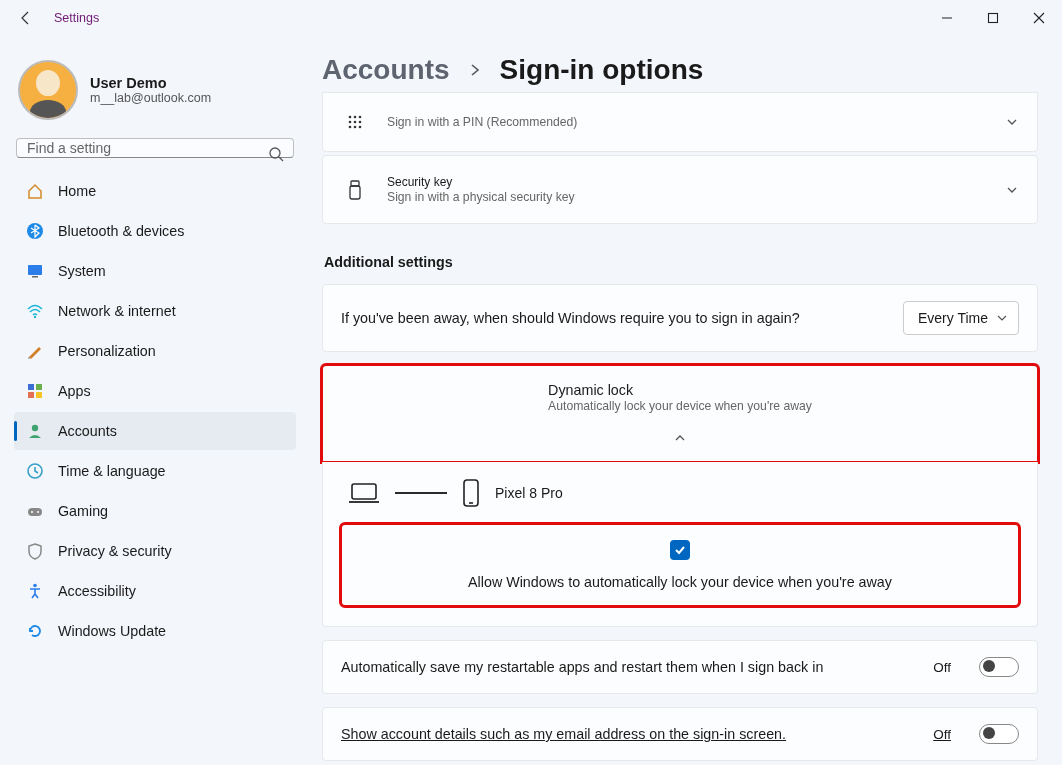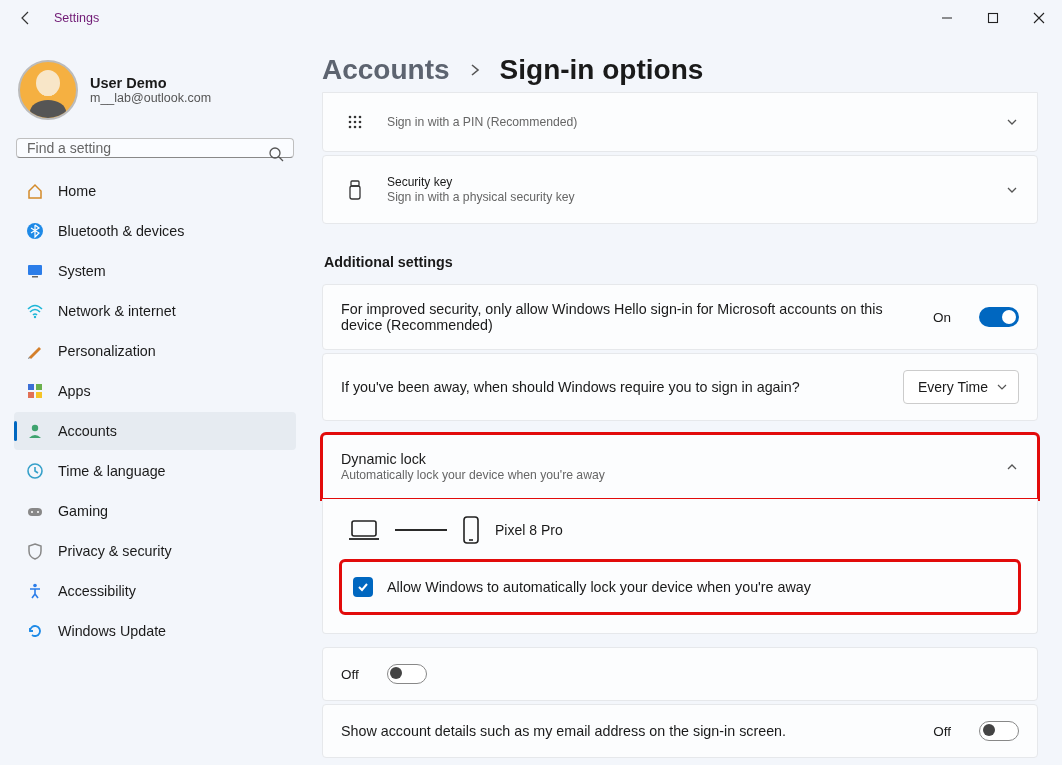"For improved security, only allow" div.row { html: <div> <div>For improved security, only allow Windows Hello sign-in for Microsoft accounts on this device (Recommended)</div> <span>On</span> <div> <div></div> </div> </div> -> none }
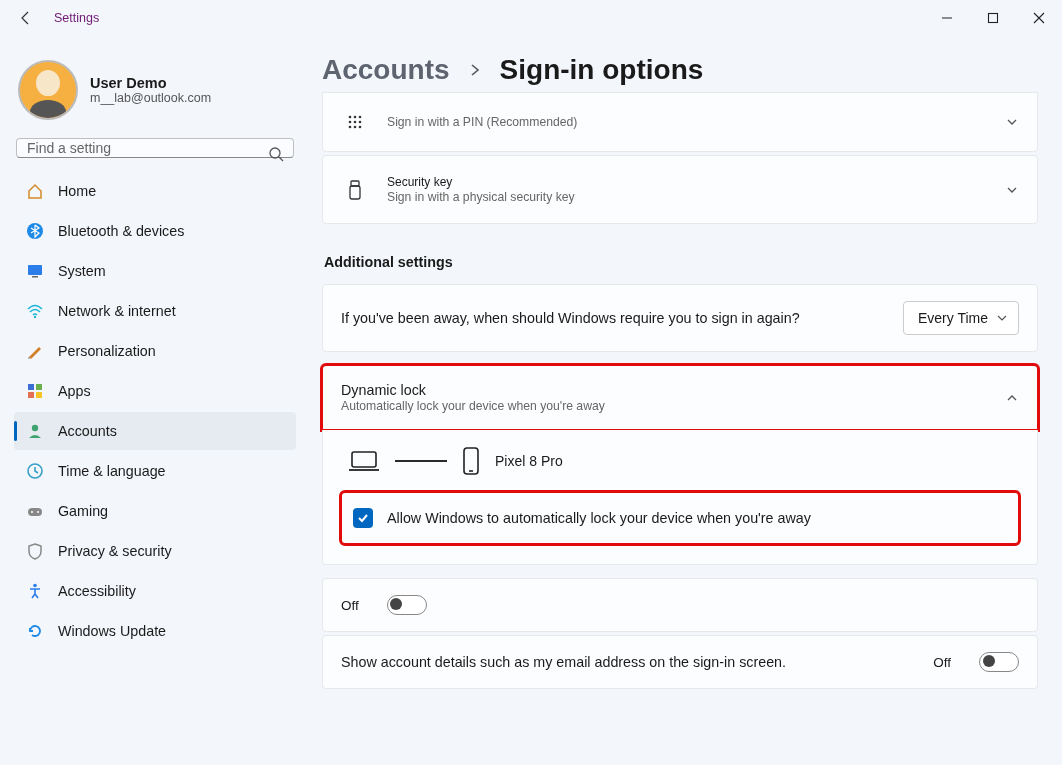"Dynamic lock" .highlighted { flex-direction: none -> column }
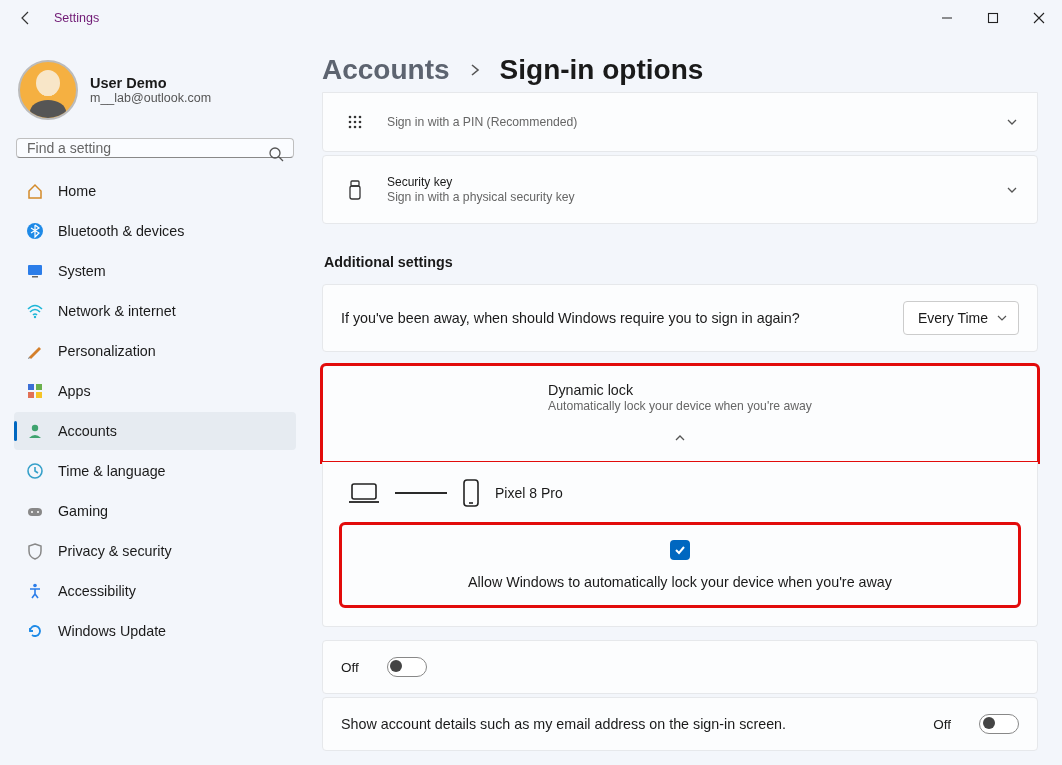"Automatically save my restartable apps" div.rtext { html: none -> <div>Automatically save my restartable apps and restart them when I sign back in</div> }
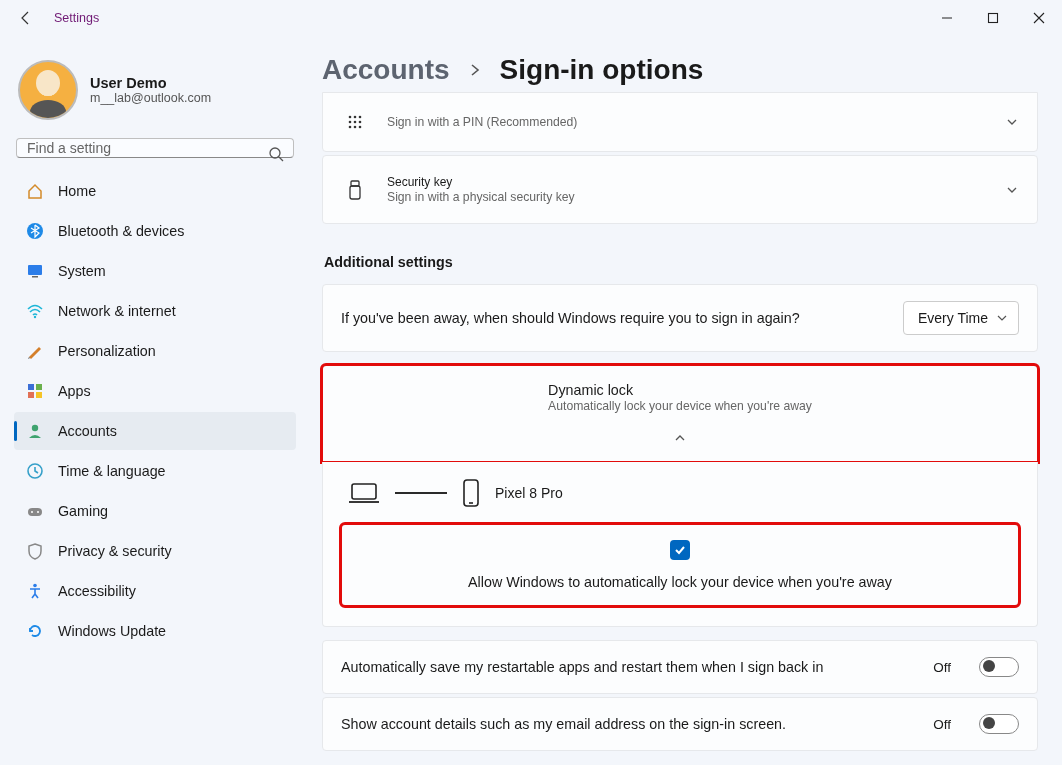"Show account details such as" div.row { margin-top: none -> 10px; text-decoration: none -> underline }
